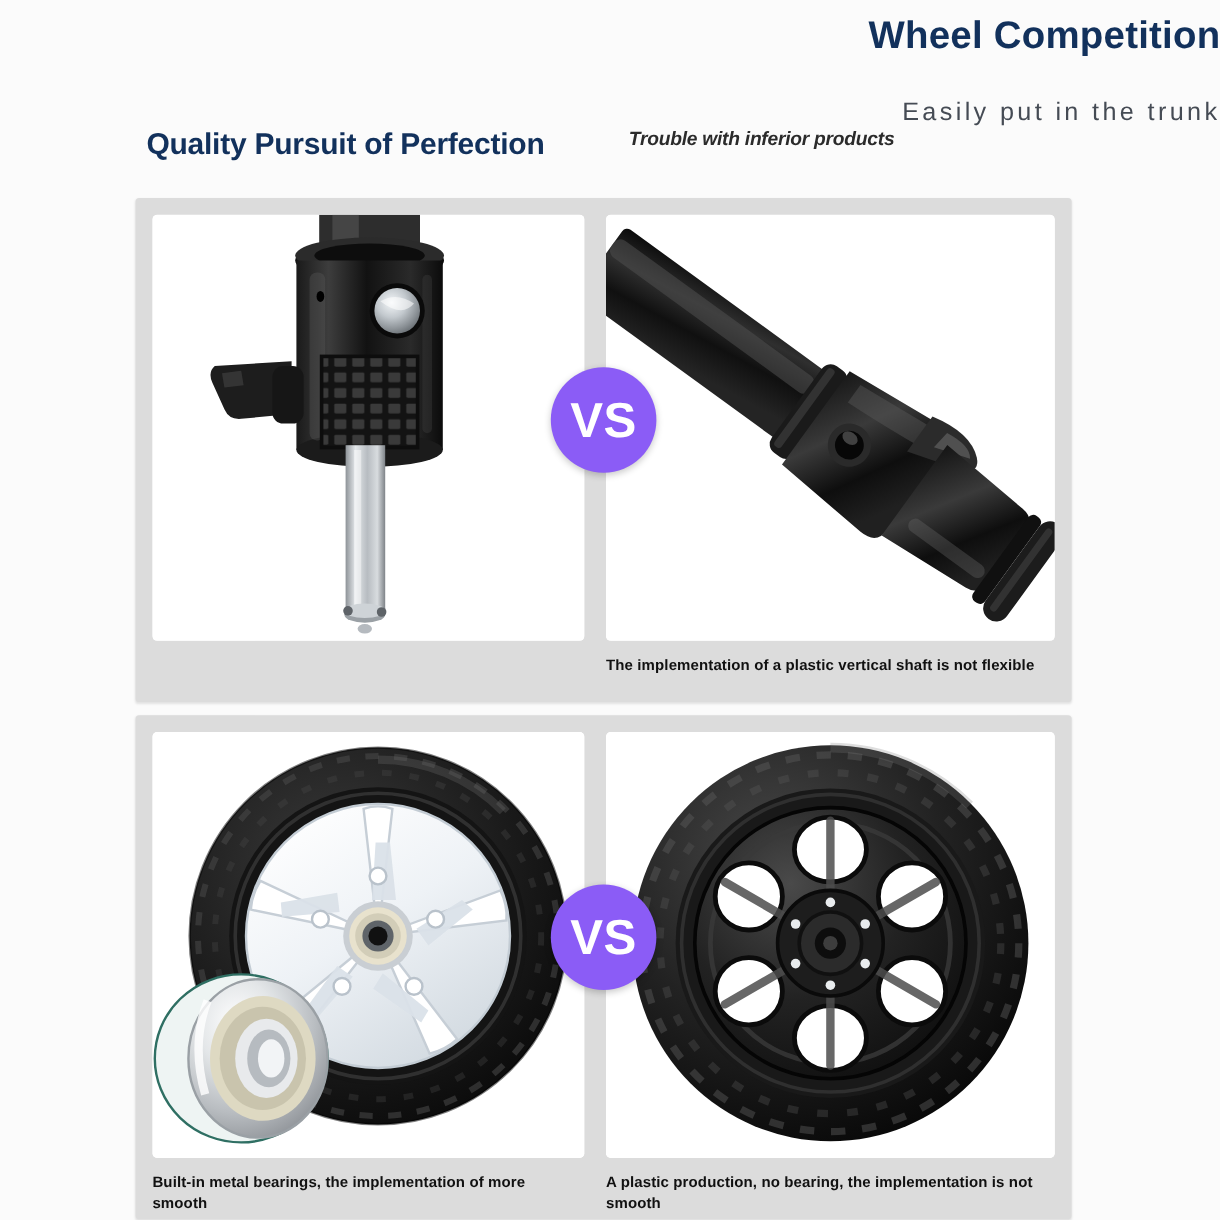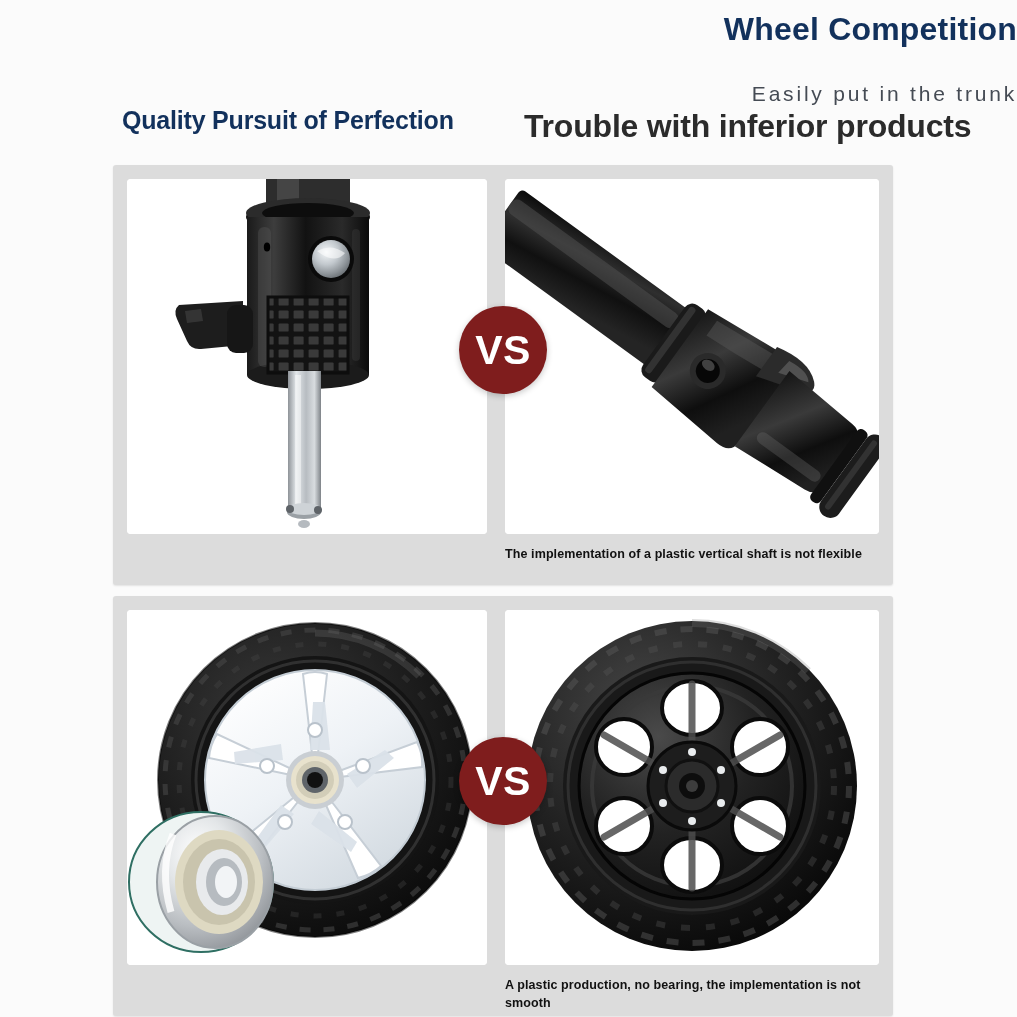"Trouble with inferior products" .heading-bad { font-size: 32px -> 16px; font-style: none -> italic }
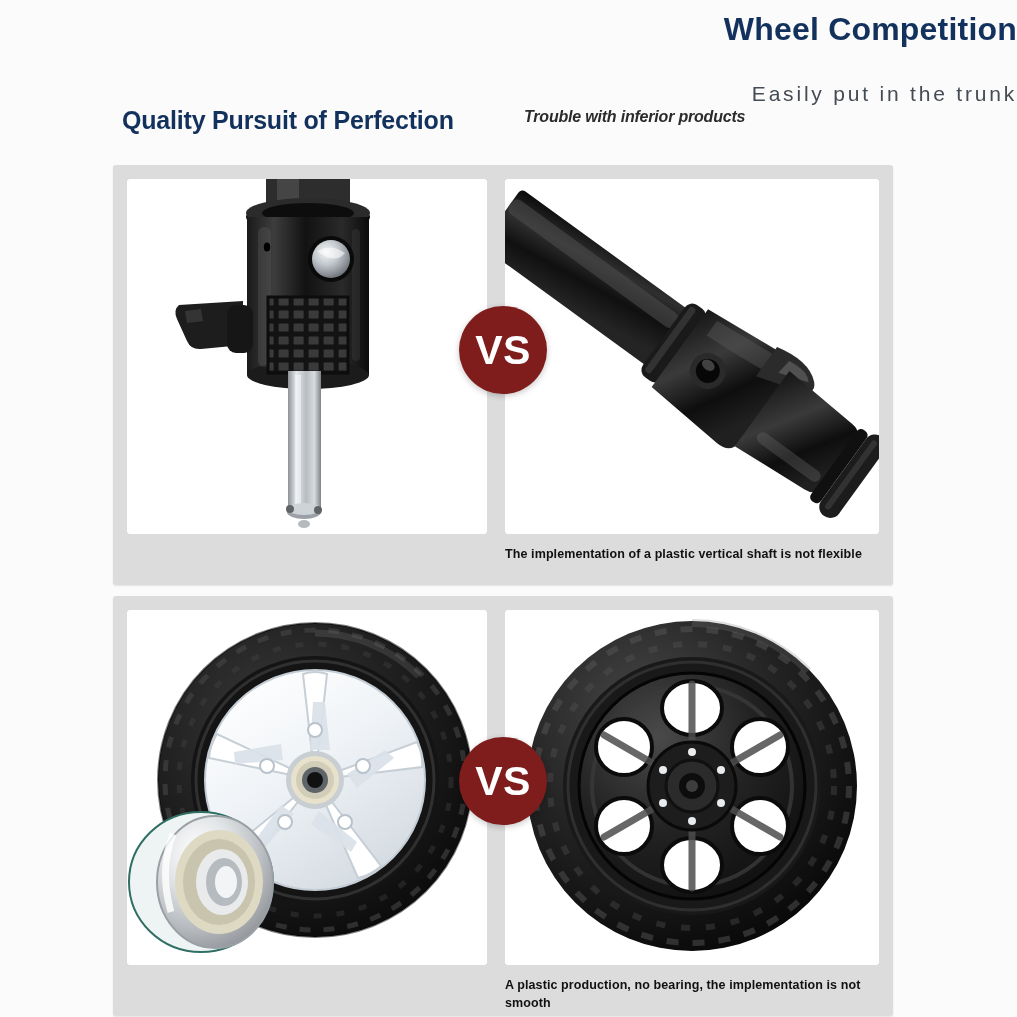"VS" .vs-badge { background: #7f1d1d -> #8b5cf6 }
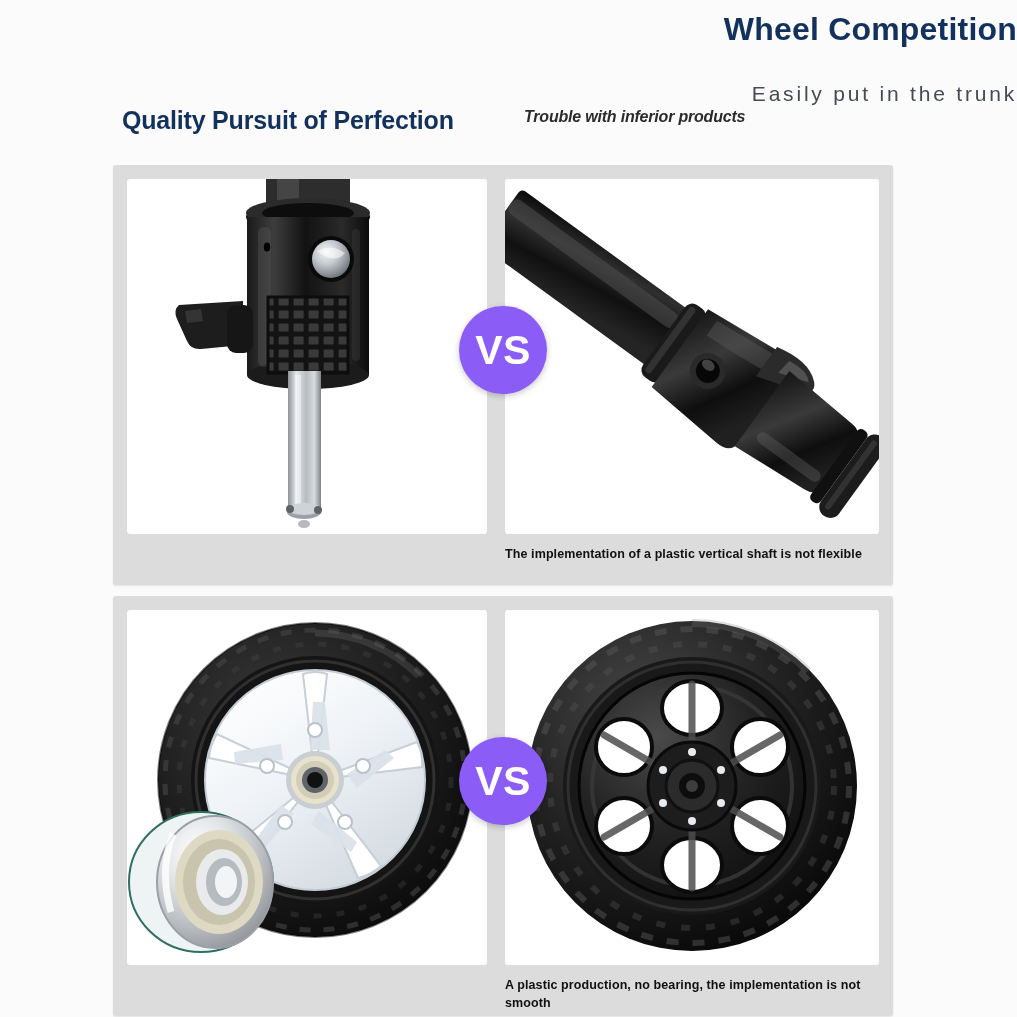"Built-in metal bearings, the" div.caption { html: none -> <div>Built-in metal bearings, the implementation of more smooth</div> }
